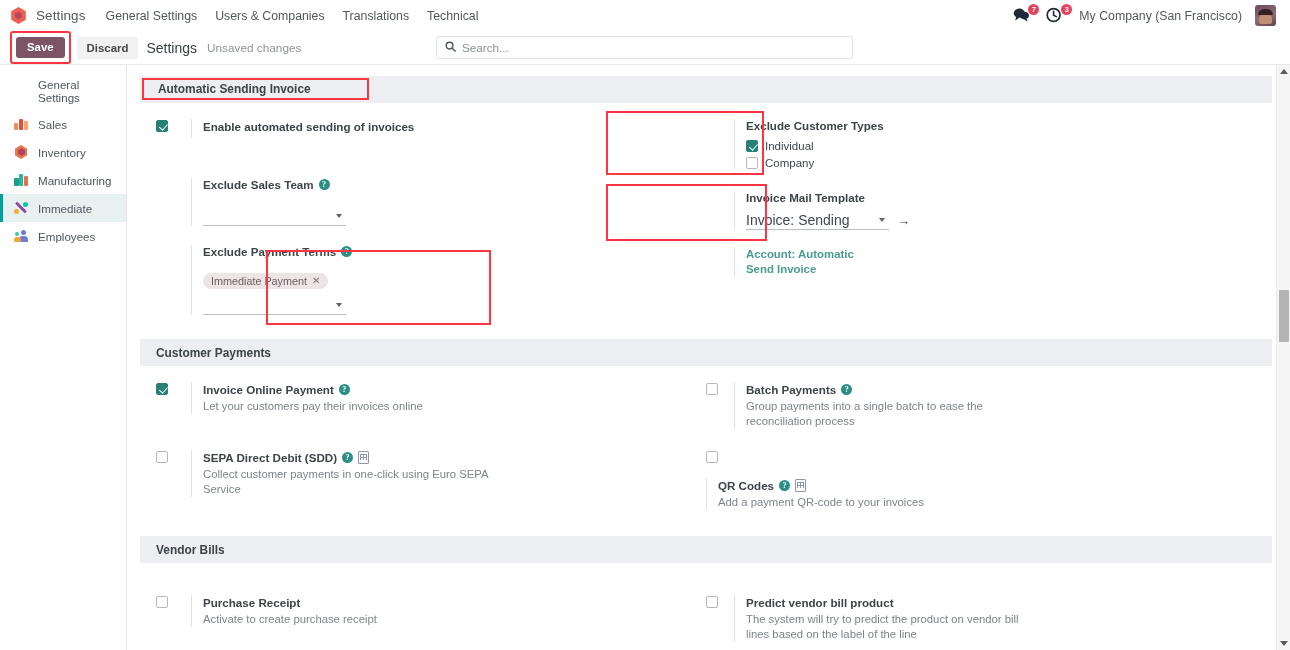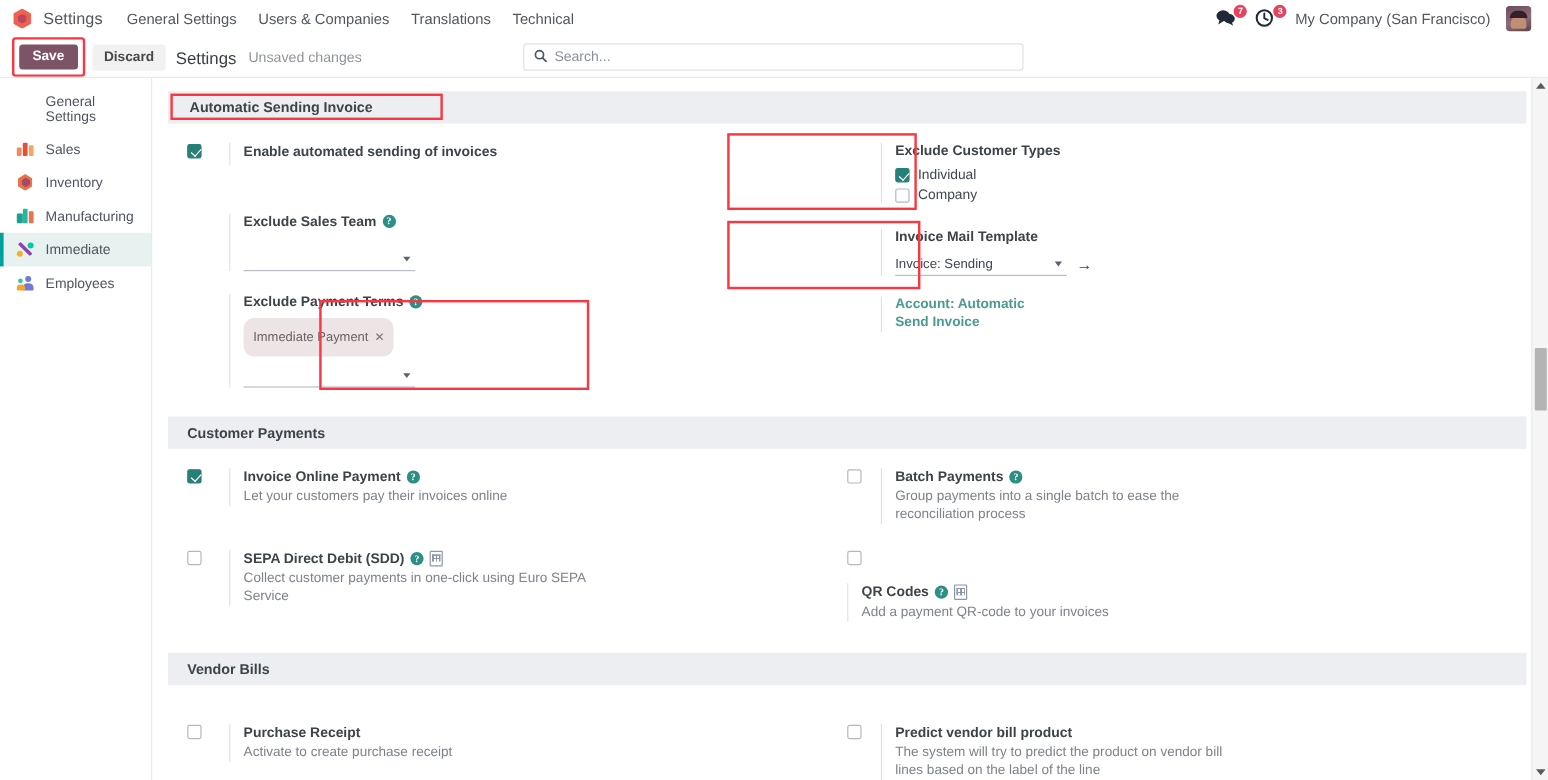"Invoice: Sending" .select-line .sel-val { font-size: 11px -> 14px }
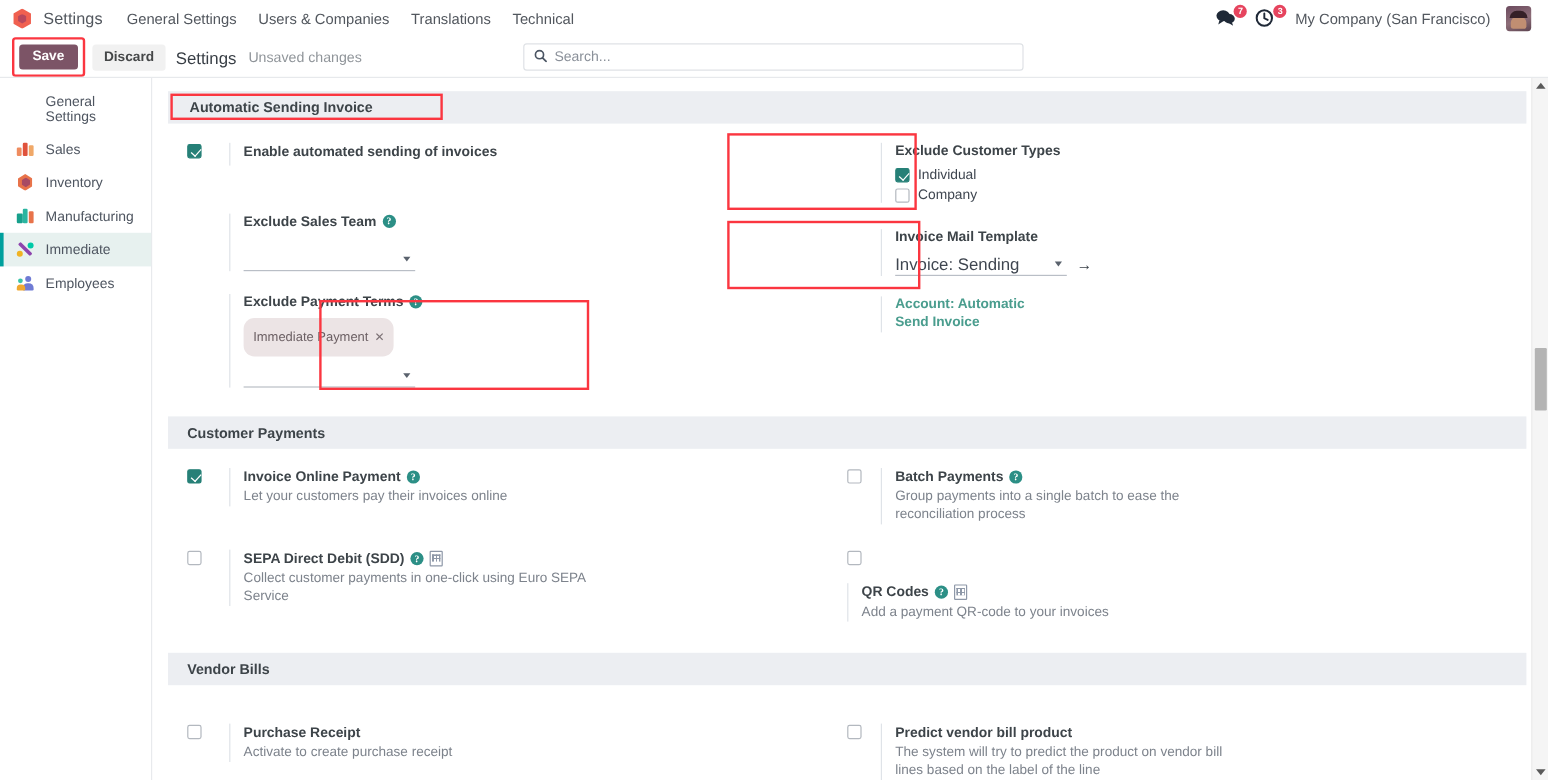"Immediate Payment" .tag-pill { margin-top: none -> 8px; padding: 10px 8px -> 2px 8px }
